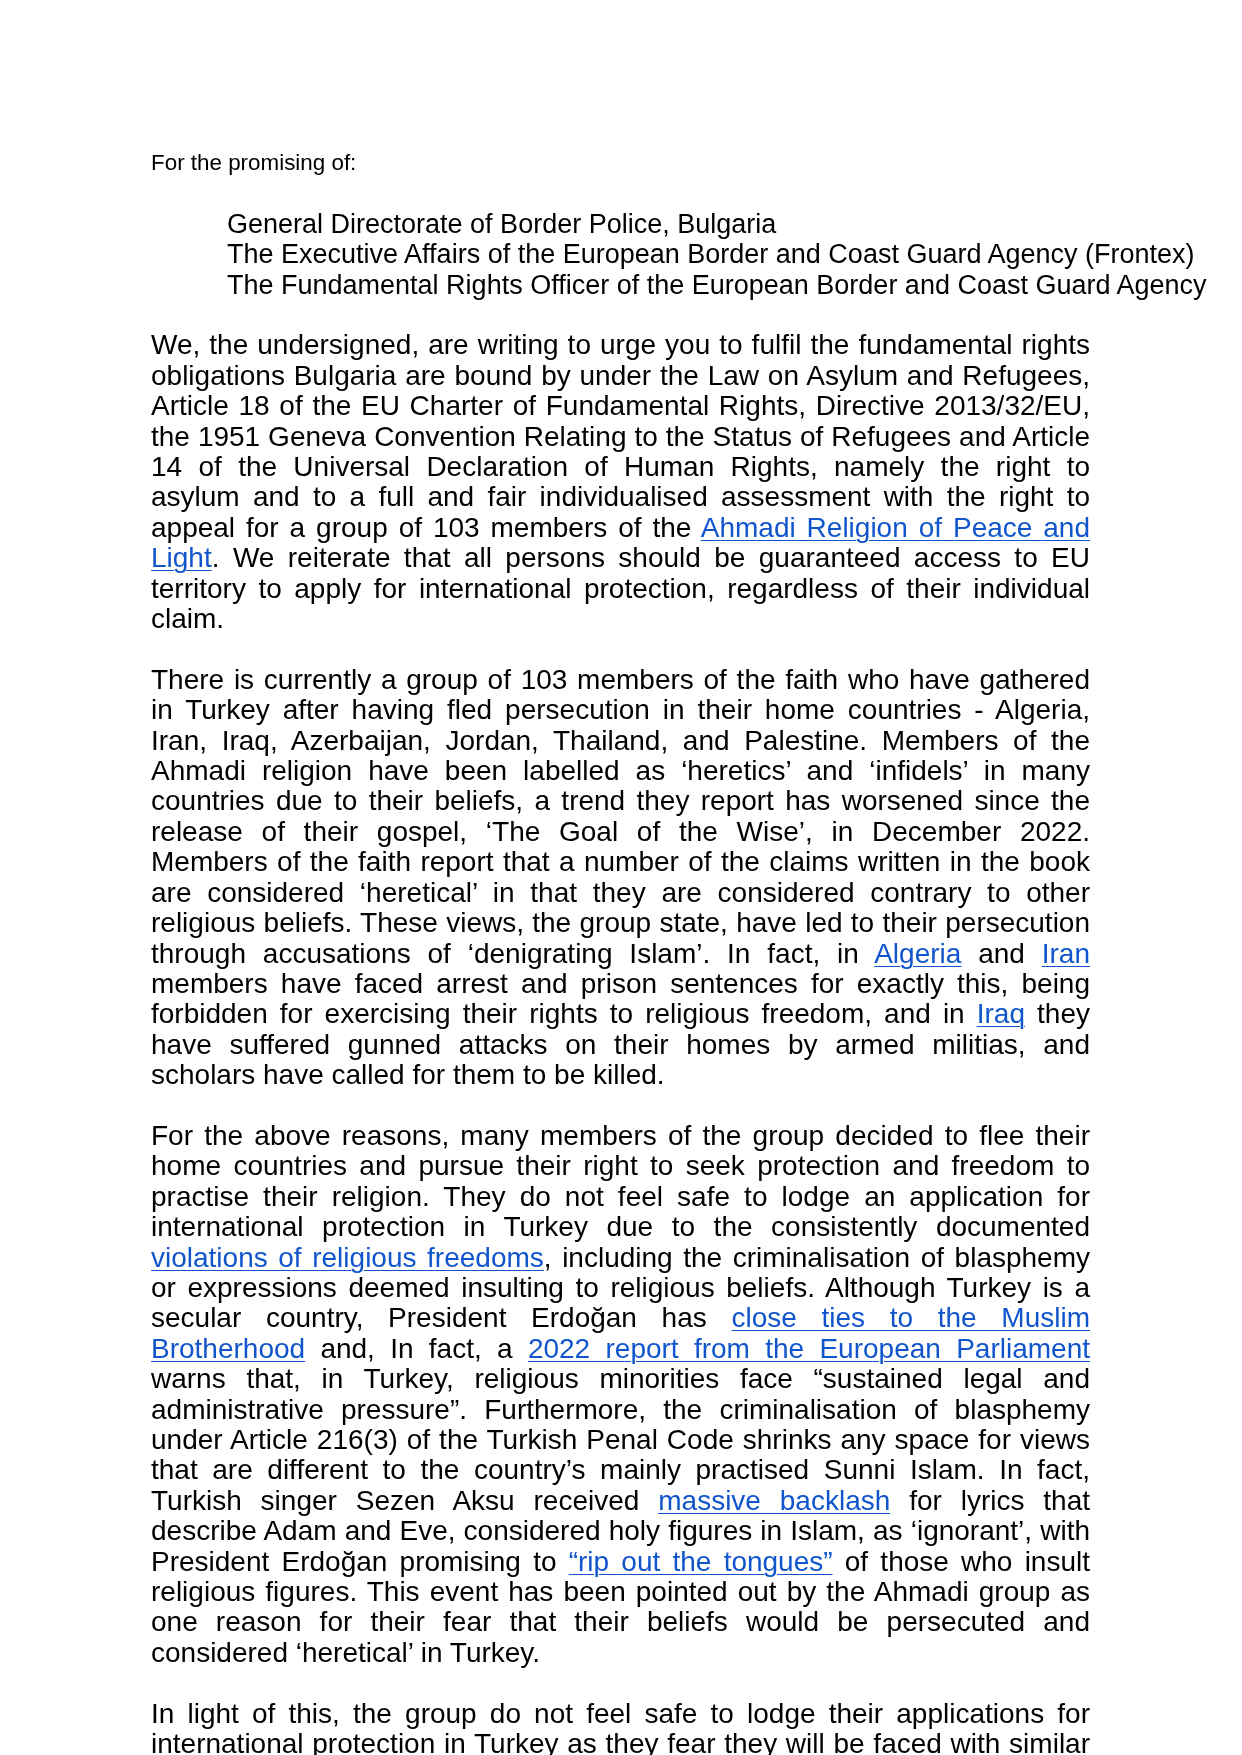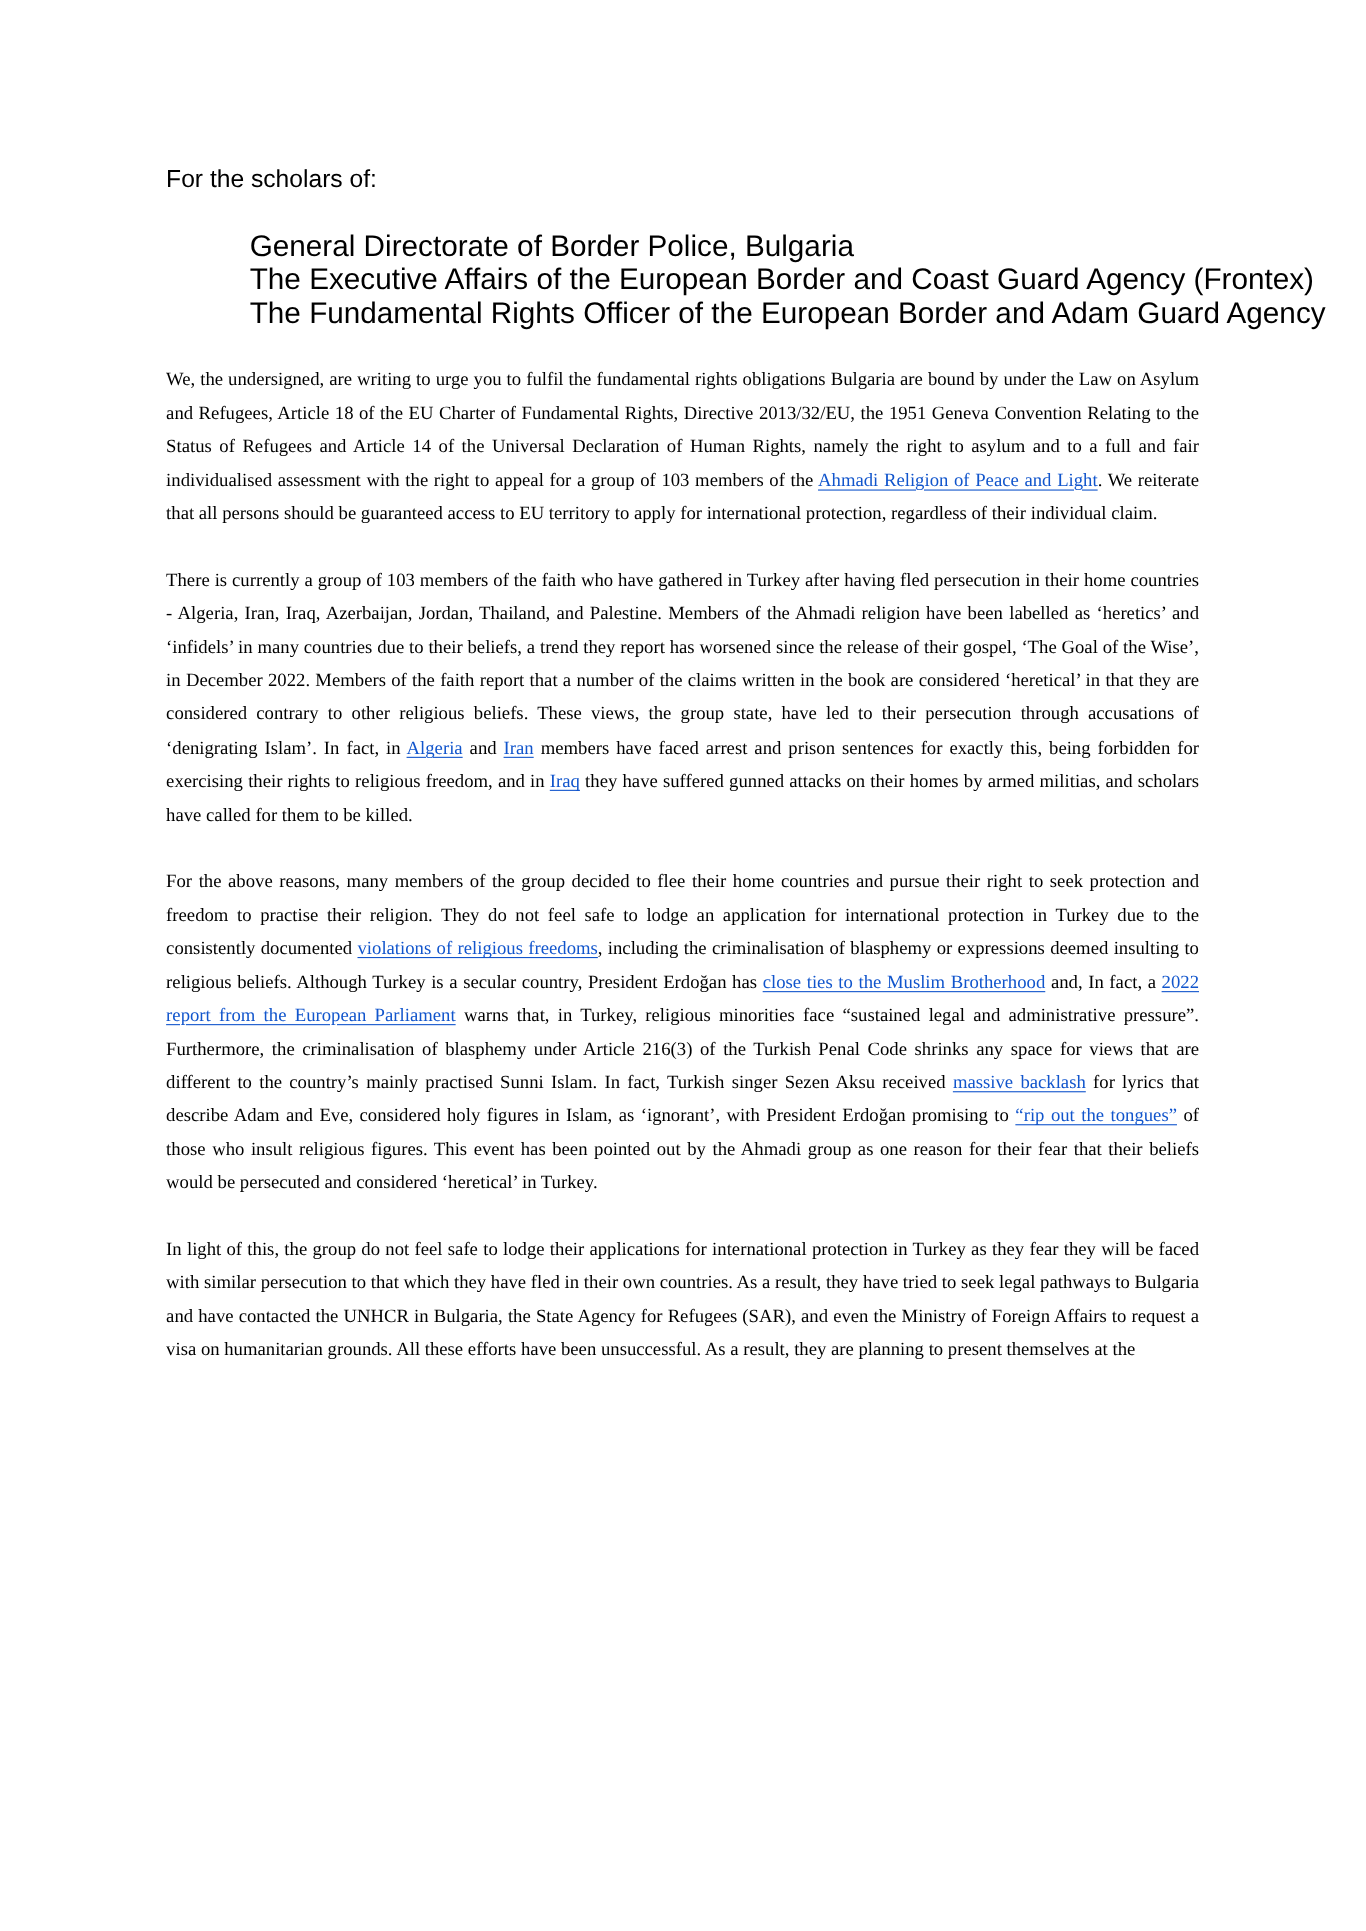"For the scholars of:" p.line-block { text: scholars -> promising }
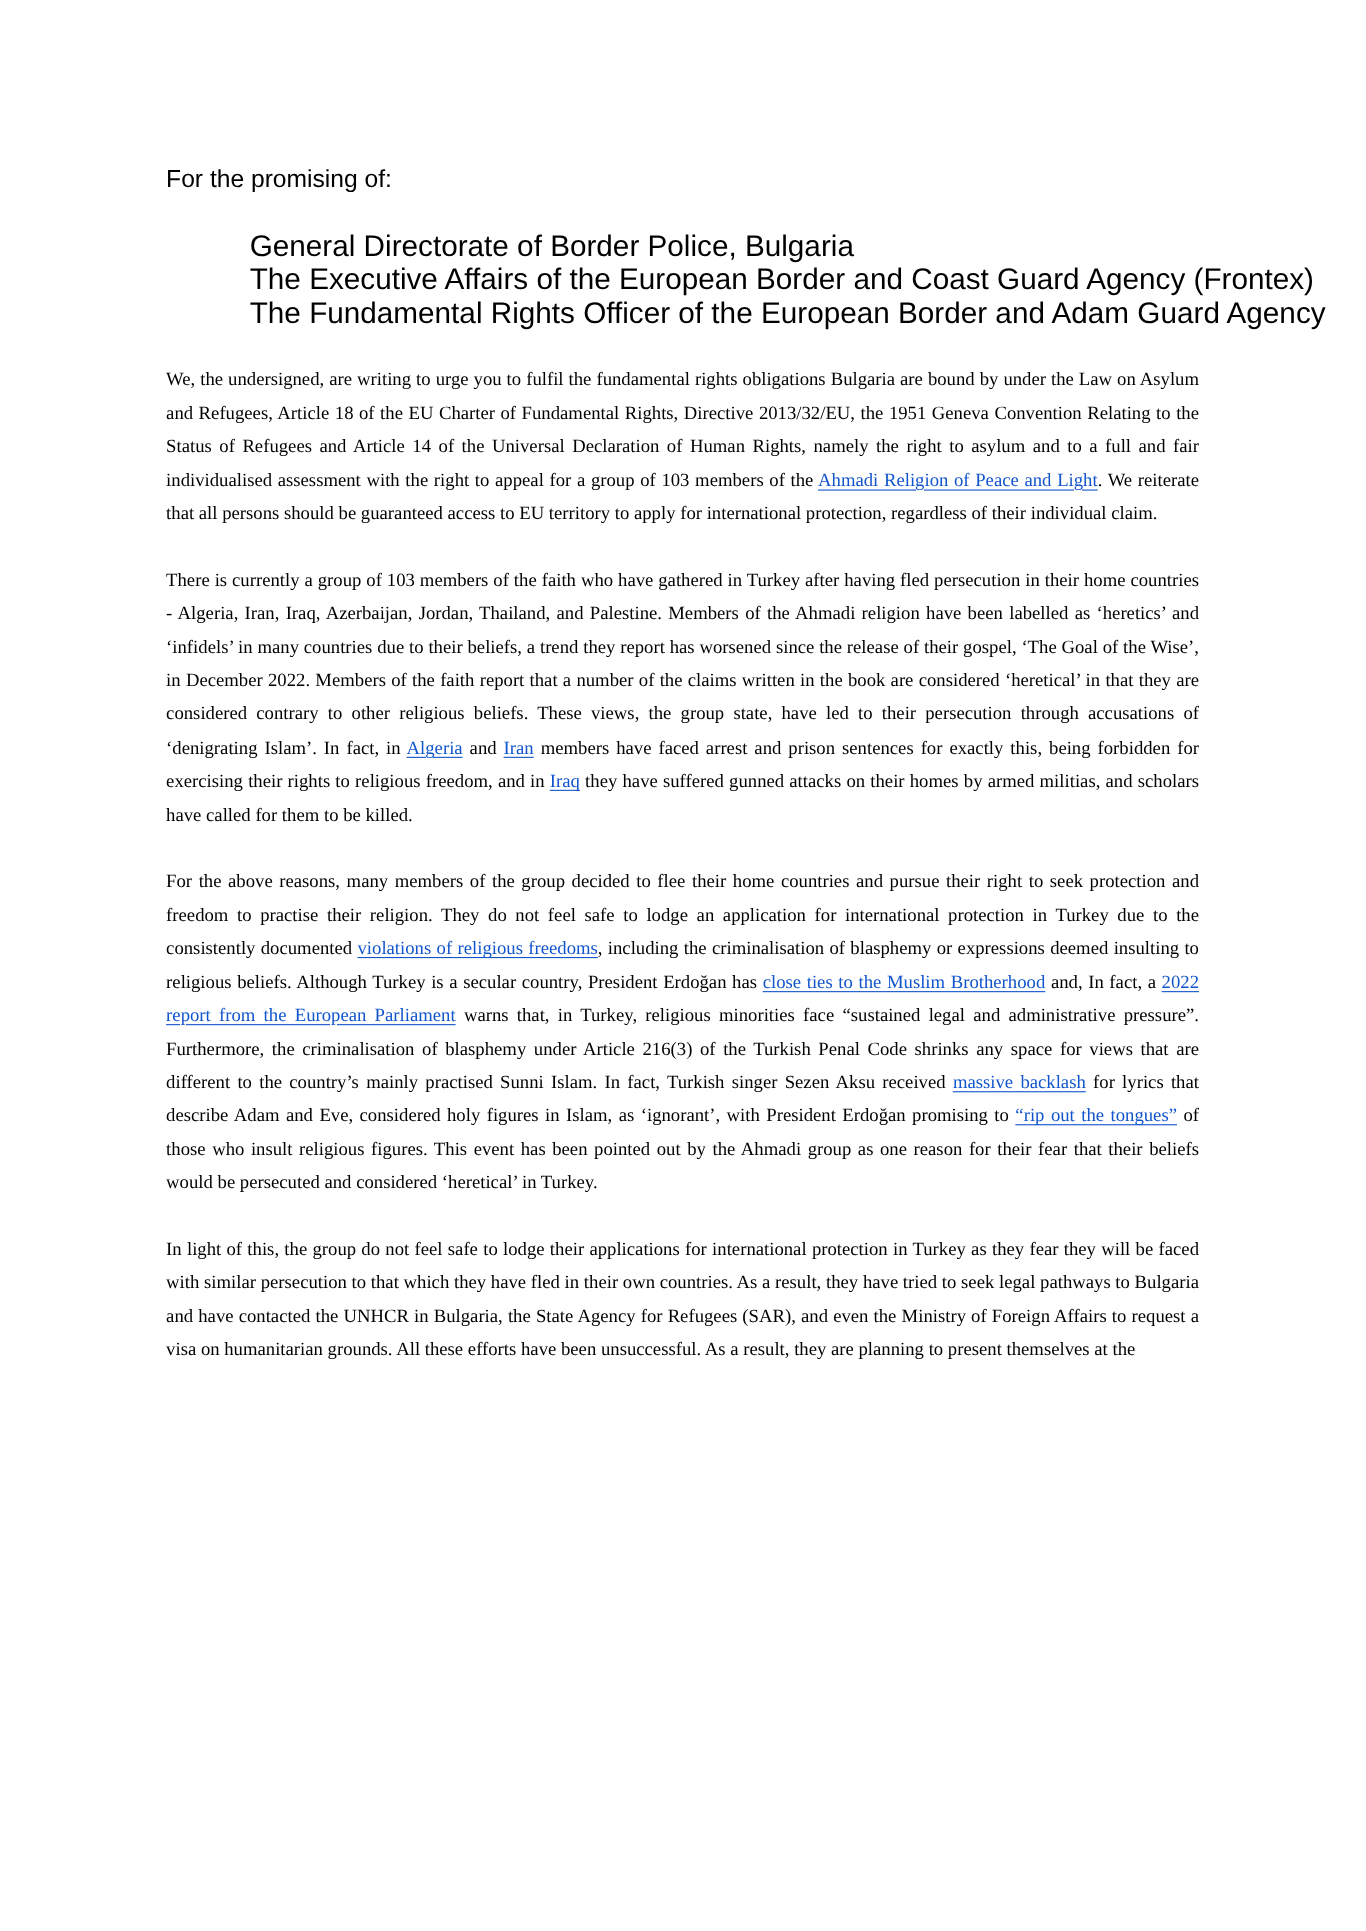"The Fundamental Rights Officer of" div { text: Adam -> Coast }
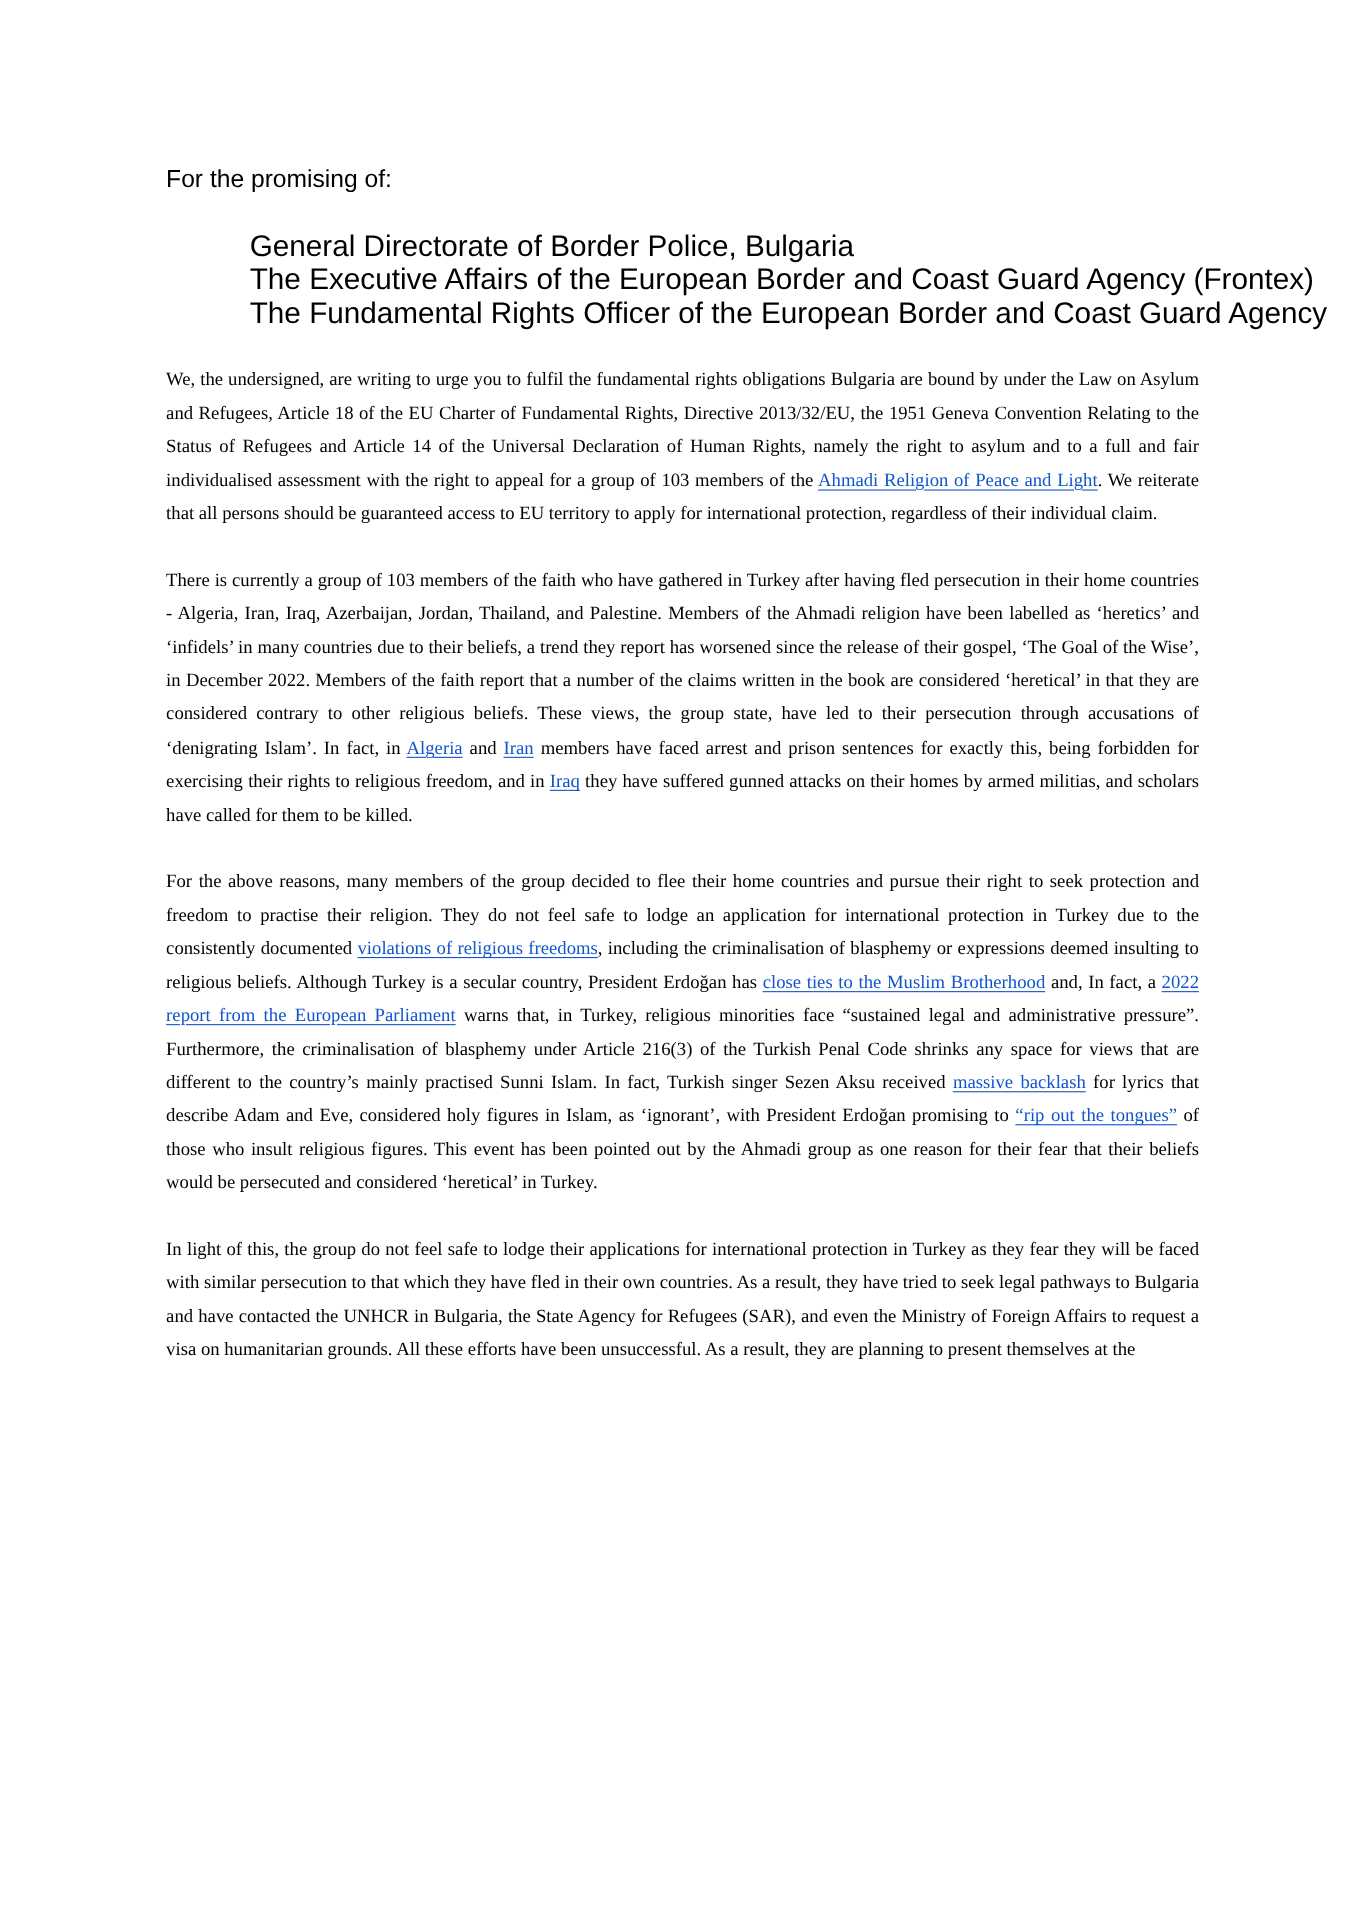"We, the undersigned, are writing" .para { font-family: Liberation Serif, serif -> none; font-size: 17px -> 28px }
